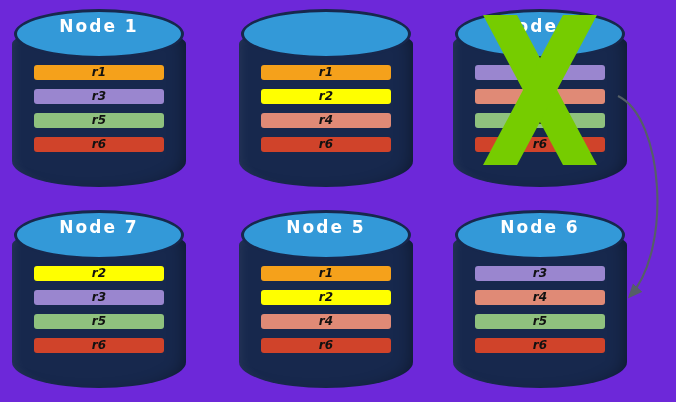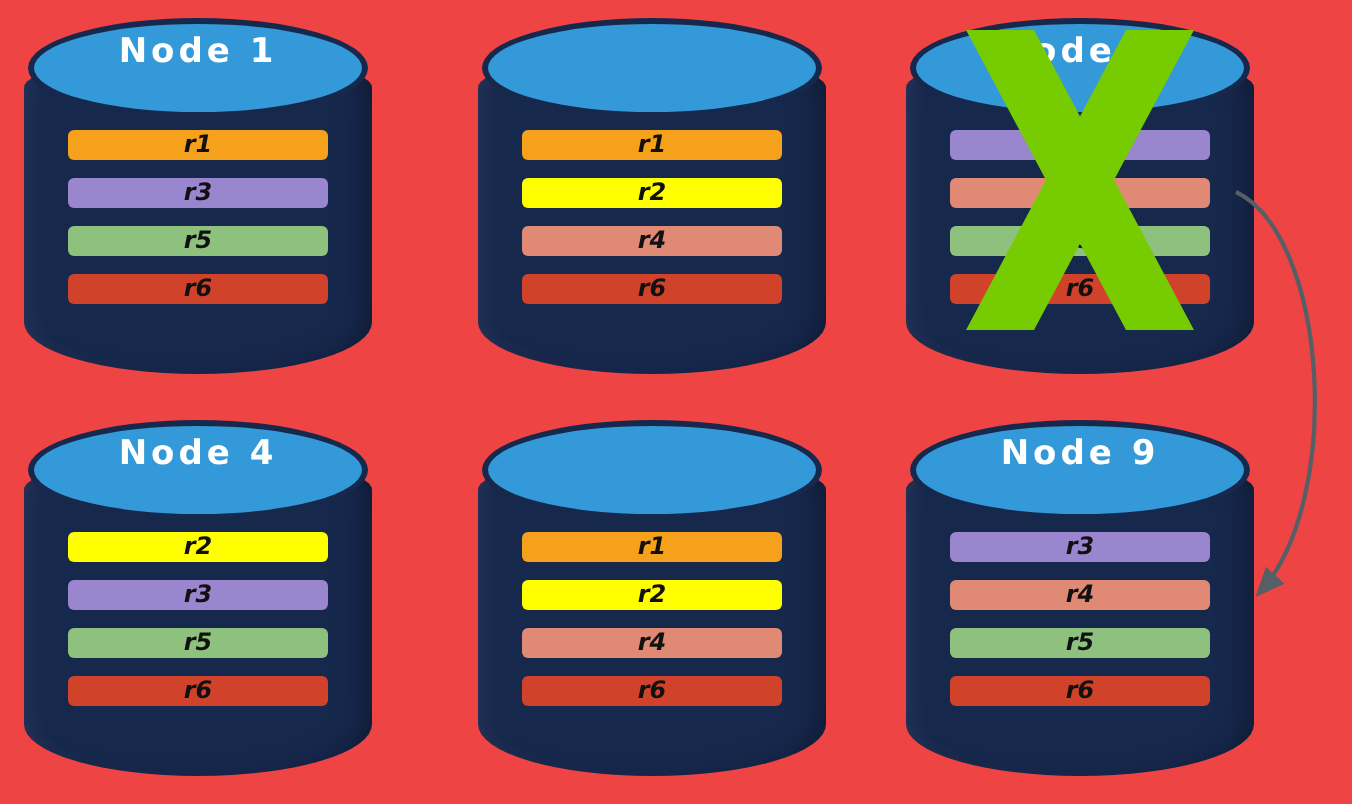"Node 1" div { background: #ef4444 -> #6d28d9 }
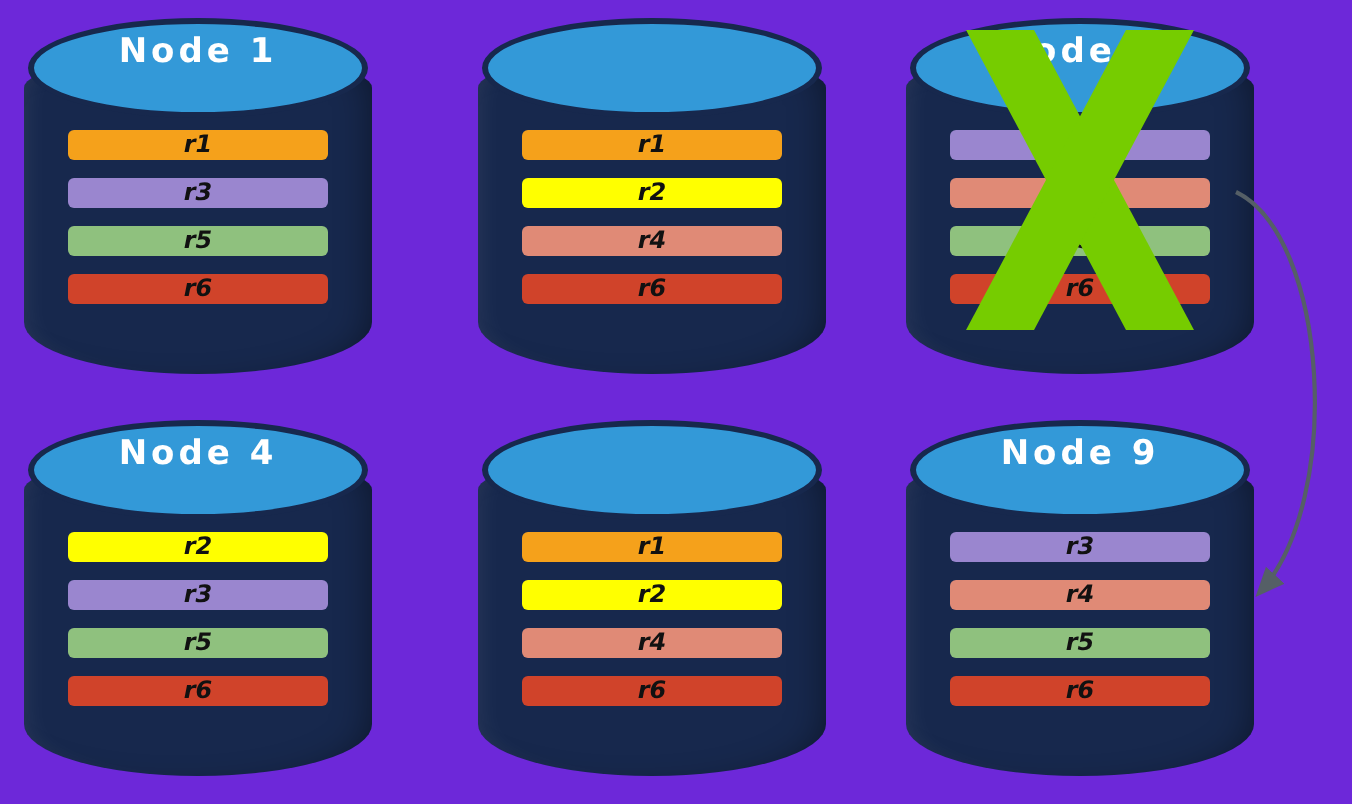"Node 4" div.node-label { text: 4 -> 7 }
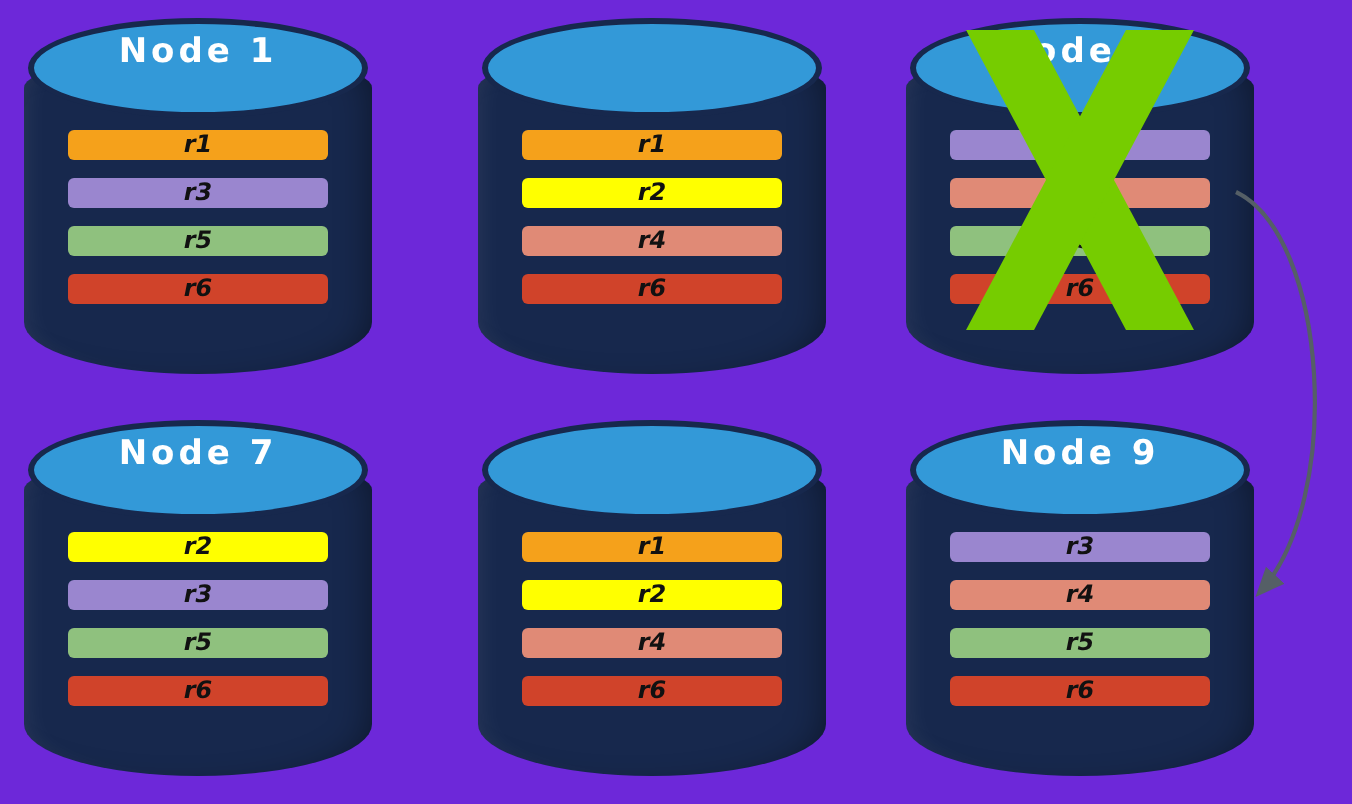"Node 5" div.node-label { html: none -> <div>Node 5</div> }
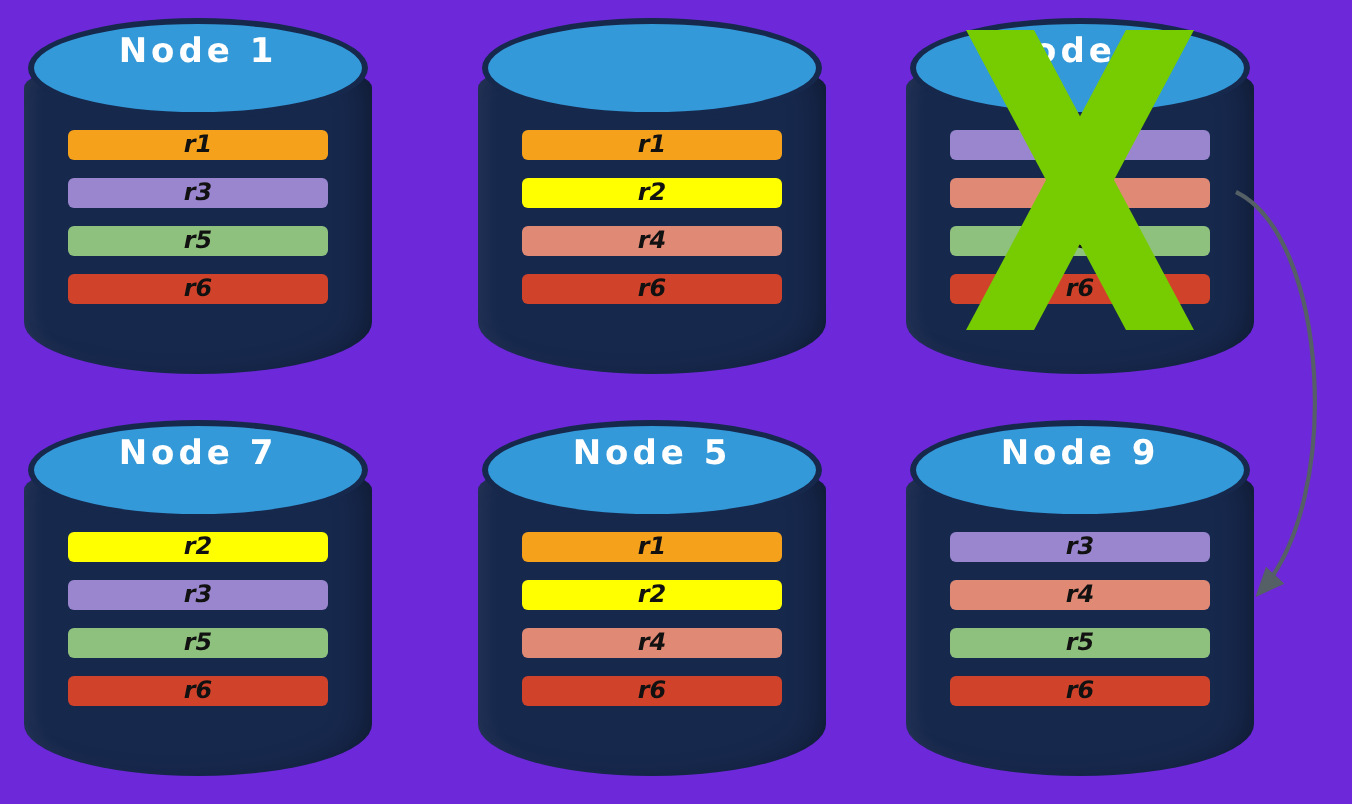"Node 9" div.node-label { text: 9 -> 6 }
